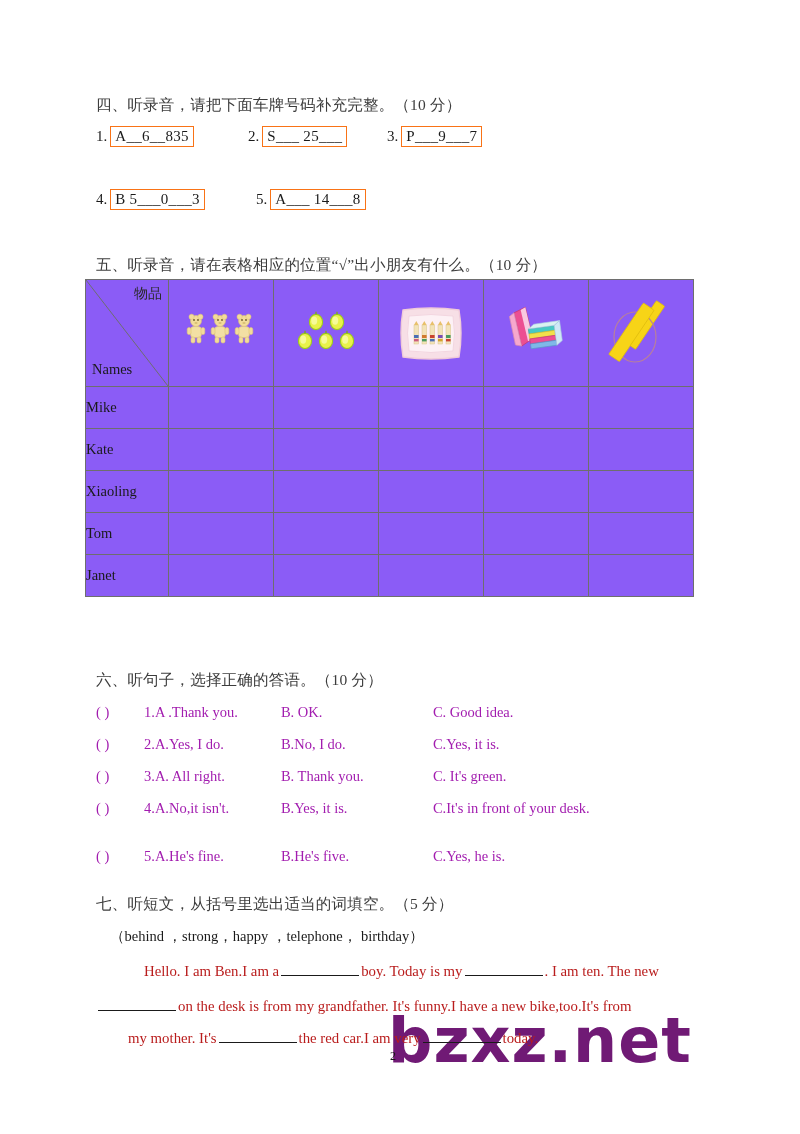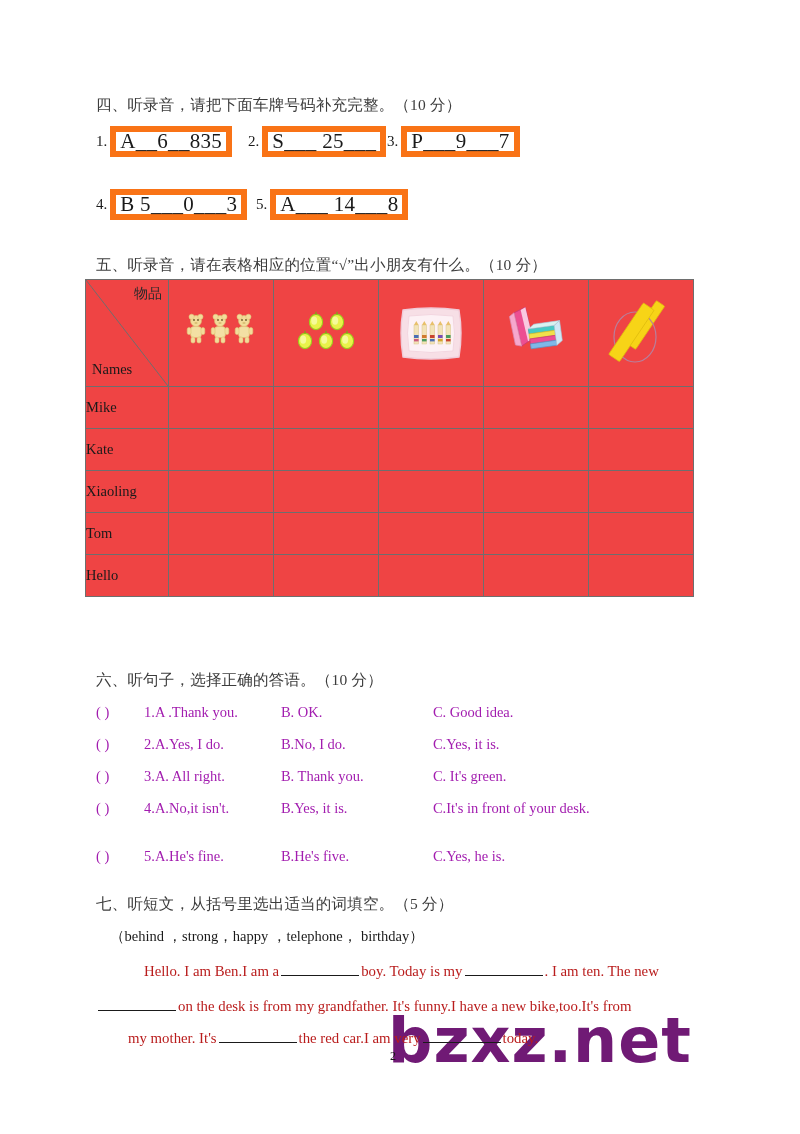"A__6__835" .plate-box { border: 6px solid #f97316 -> 1px solid #f97316; font-size: 21px -> 15px }
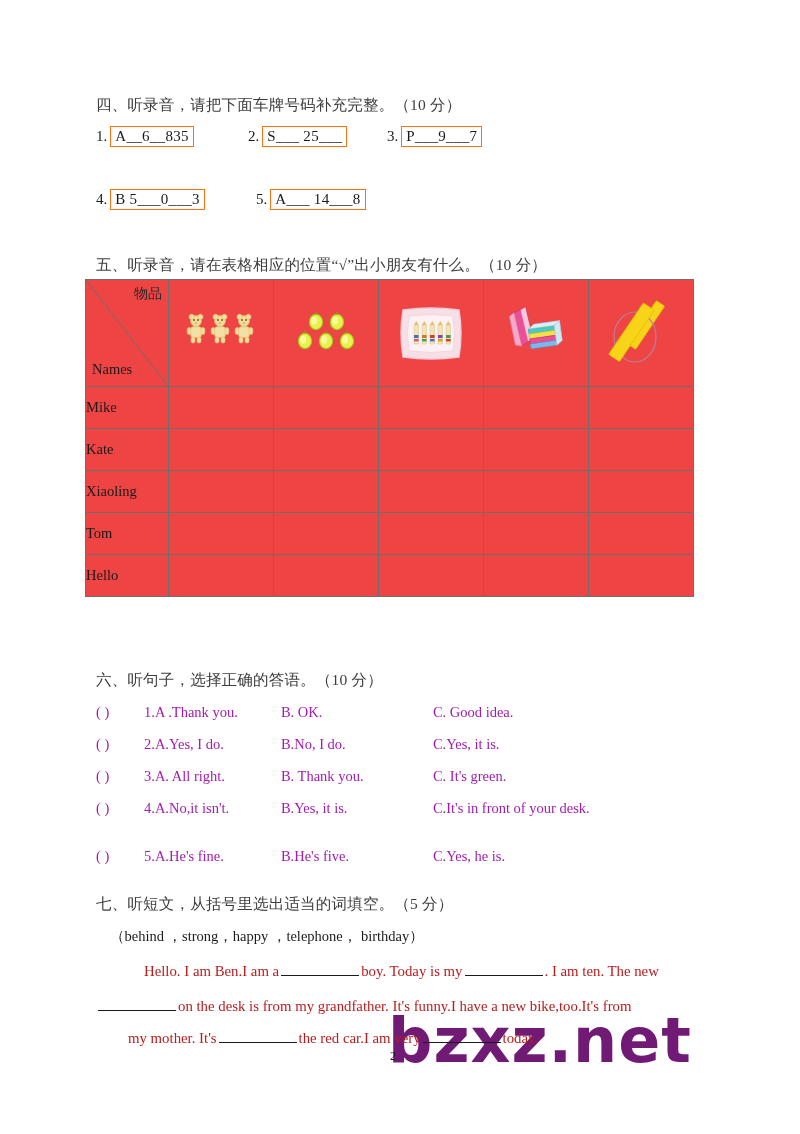"物品" .tbl { background: #ef4444 -> #8b5cf6 }
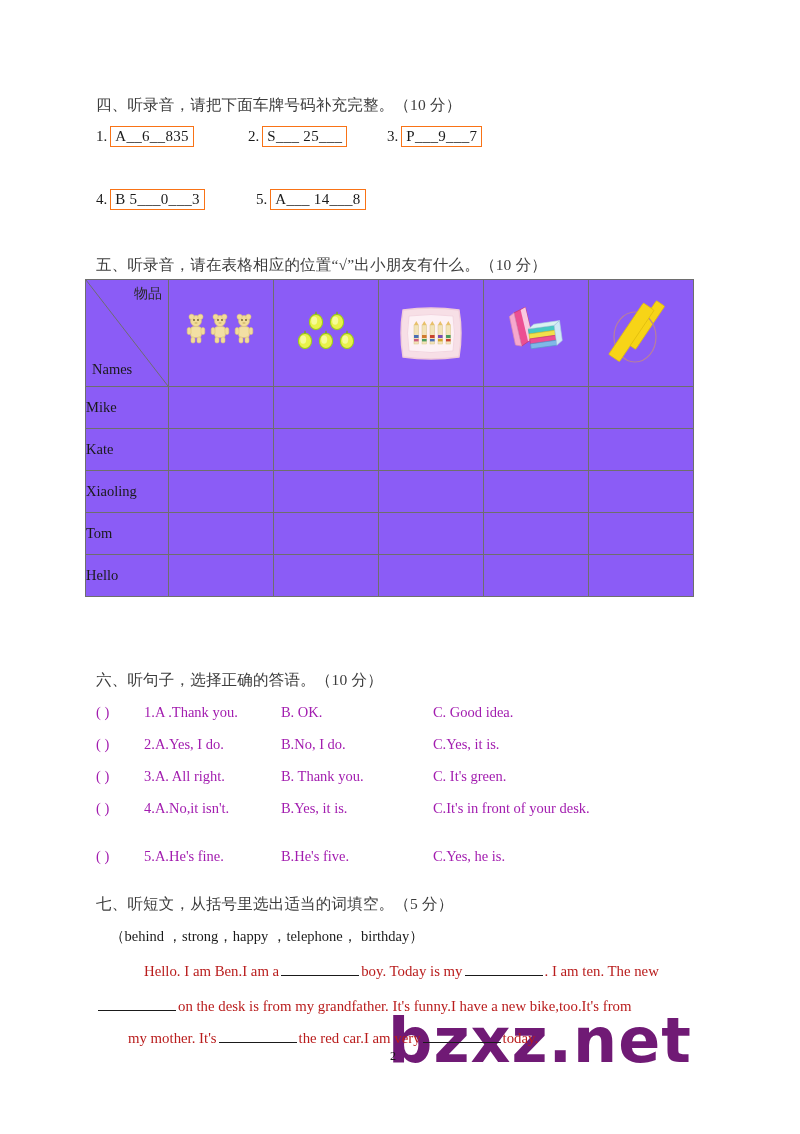"Hello" td.name-cell { text: Hello -> Janet }
